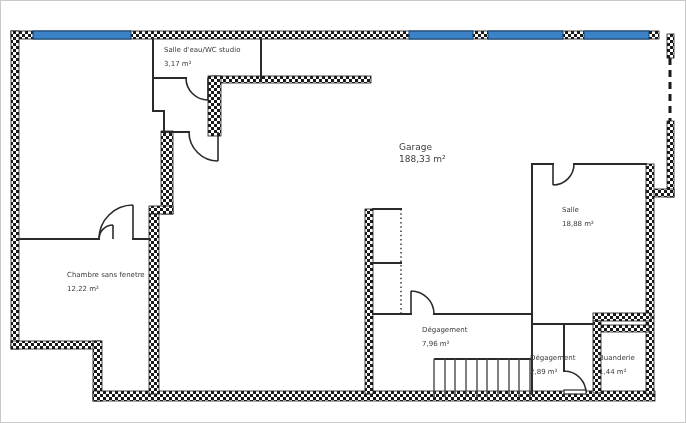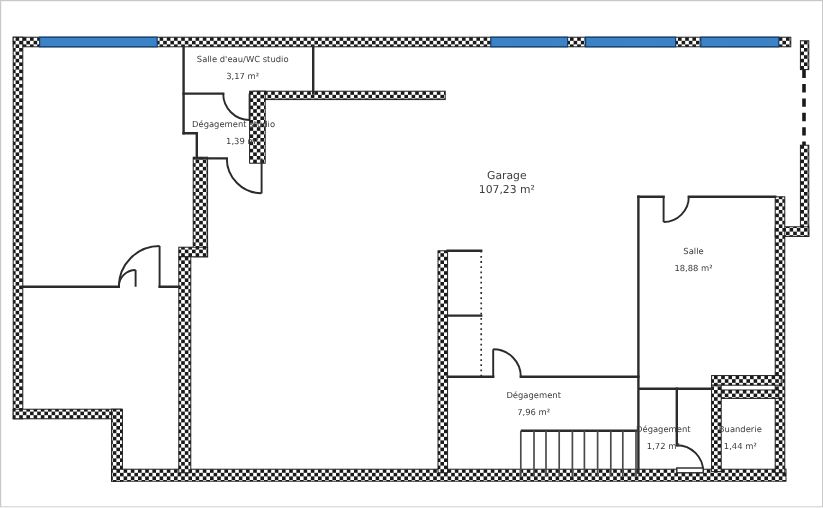"Salle d'eau/WC studio" .room-label span { text-align: center -> none }
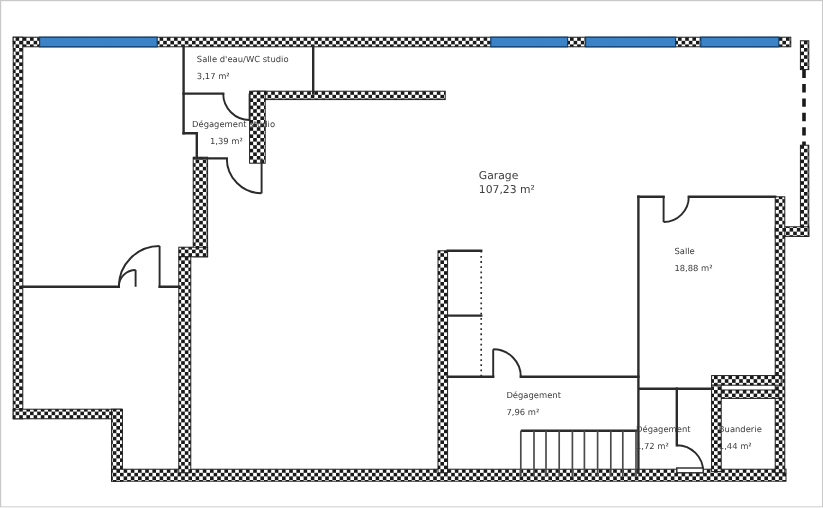"Dégagement studio" div.room-label { html: <div> <span>Dégagement studio</span> <span>1,39 m²</span> </div> -> none }
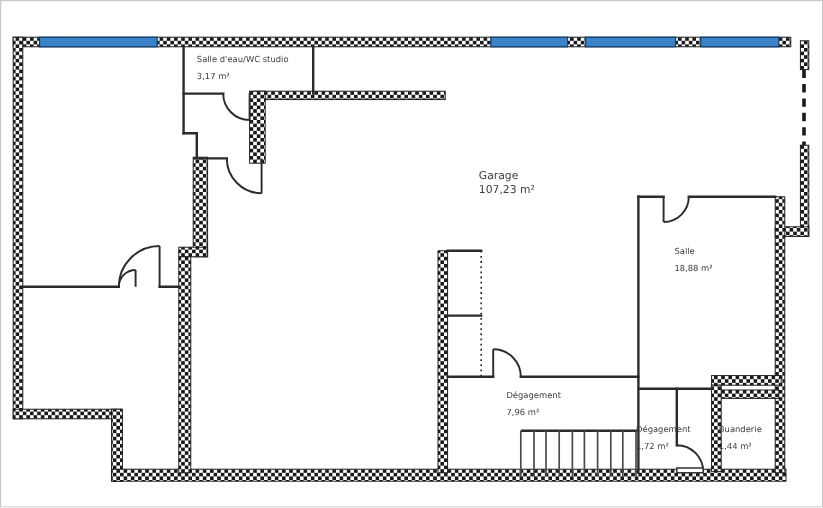"107,23 m²" span { text: 107,23 -> 188,33 }
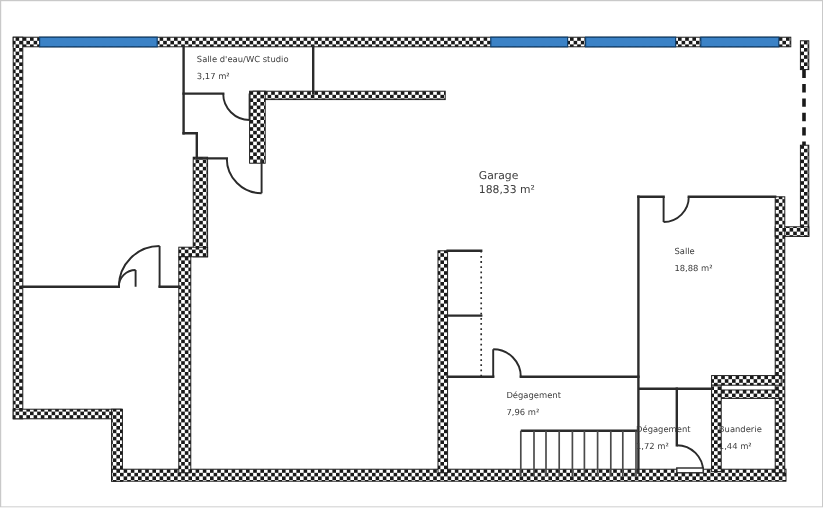"Chambre sans fenetre" div.room-label { html: none -> <div> <span>Chambre sans fenetre</span> <span>12,22 m²</span> </div> }
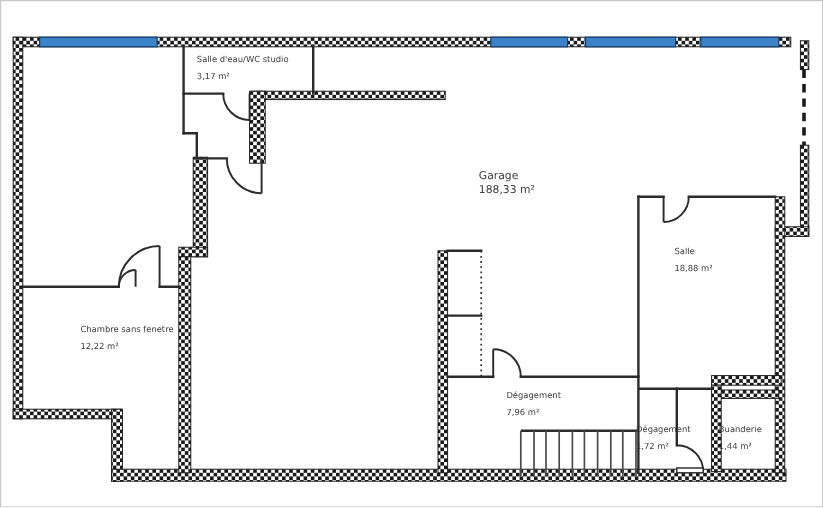"1,72 m²" span { text: 1,72 -> 2,89 }
